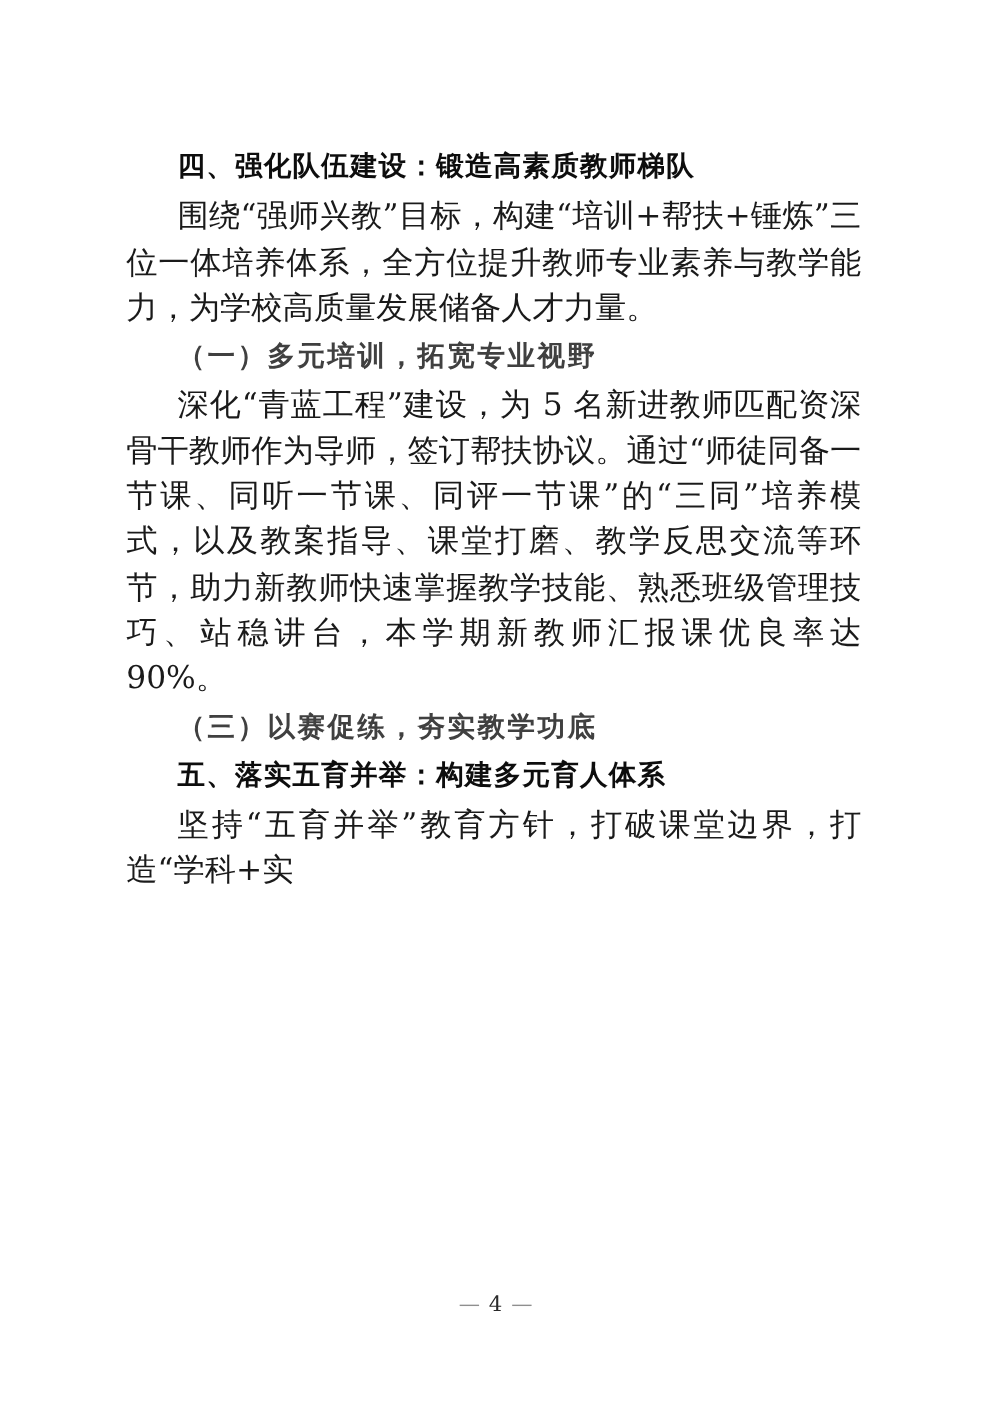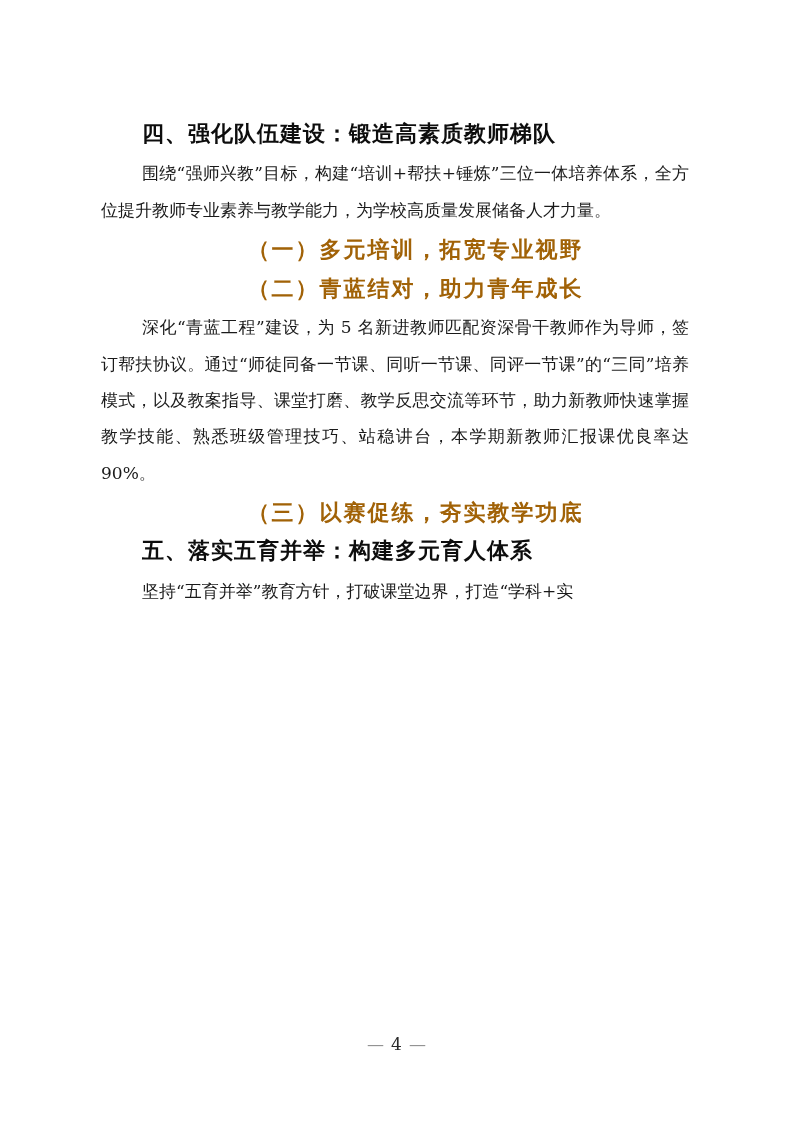"围绕“强师兴教”目标，构建“培训+帮扶+锤炼”三位一体培养体系，全方位提升教师专" .content p { font-size: 17px -> 25px }
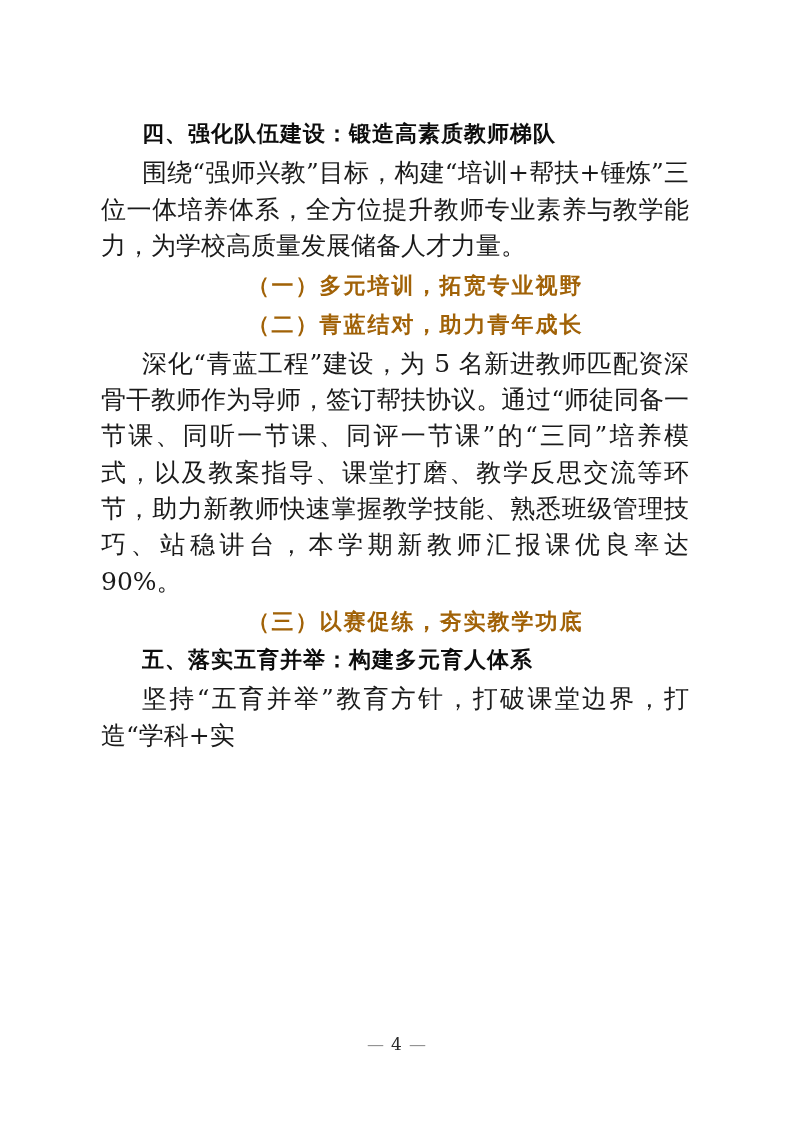"（一）多元培训，拓宽专业视野" p.sub-para { color: #a16207 -> #404040; text-align: center -> none }
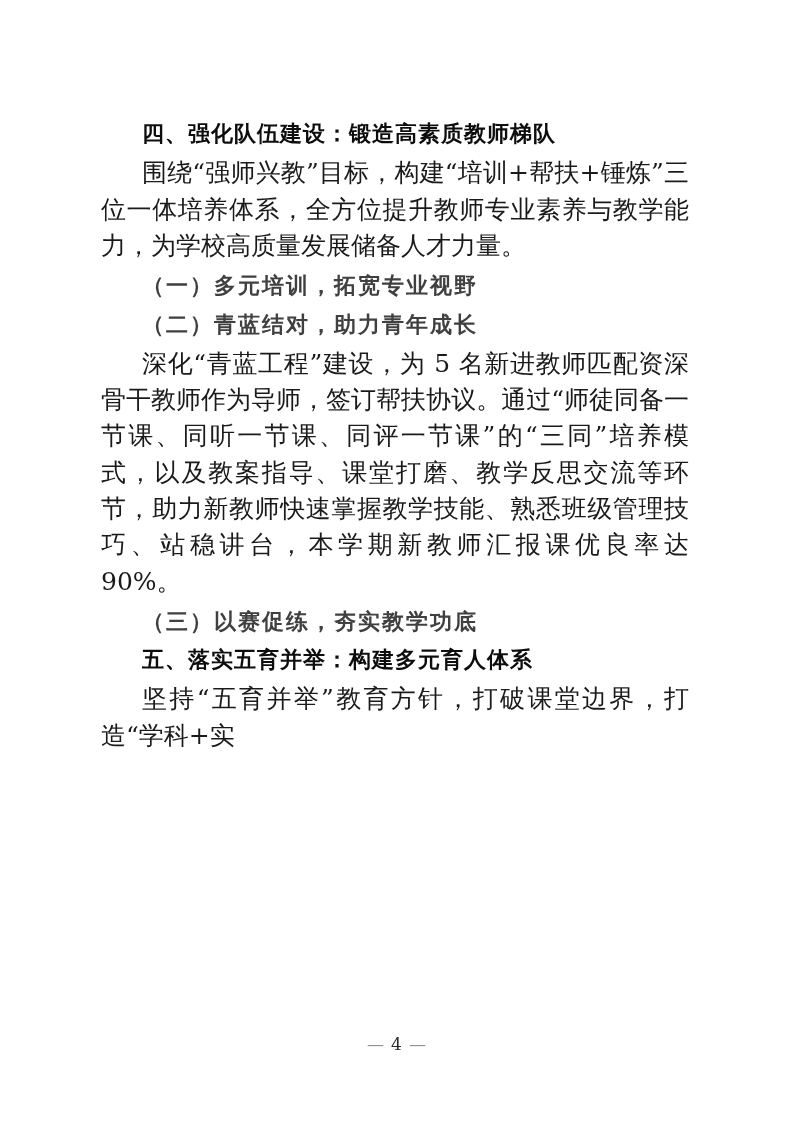"（二）青蓝结对，助力青年成长" p.sub-para { html: <p>（二）青蓝结对，助力青年成长</p> -> none }
